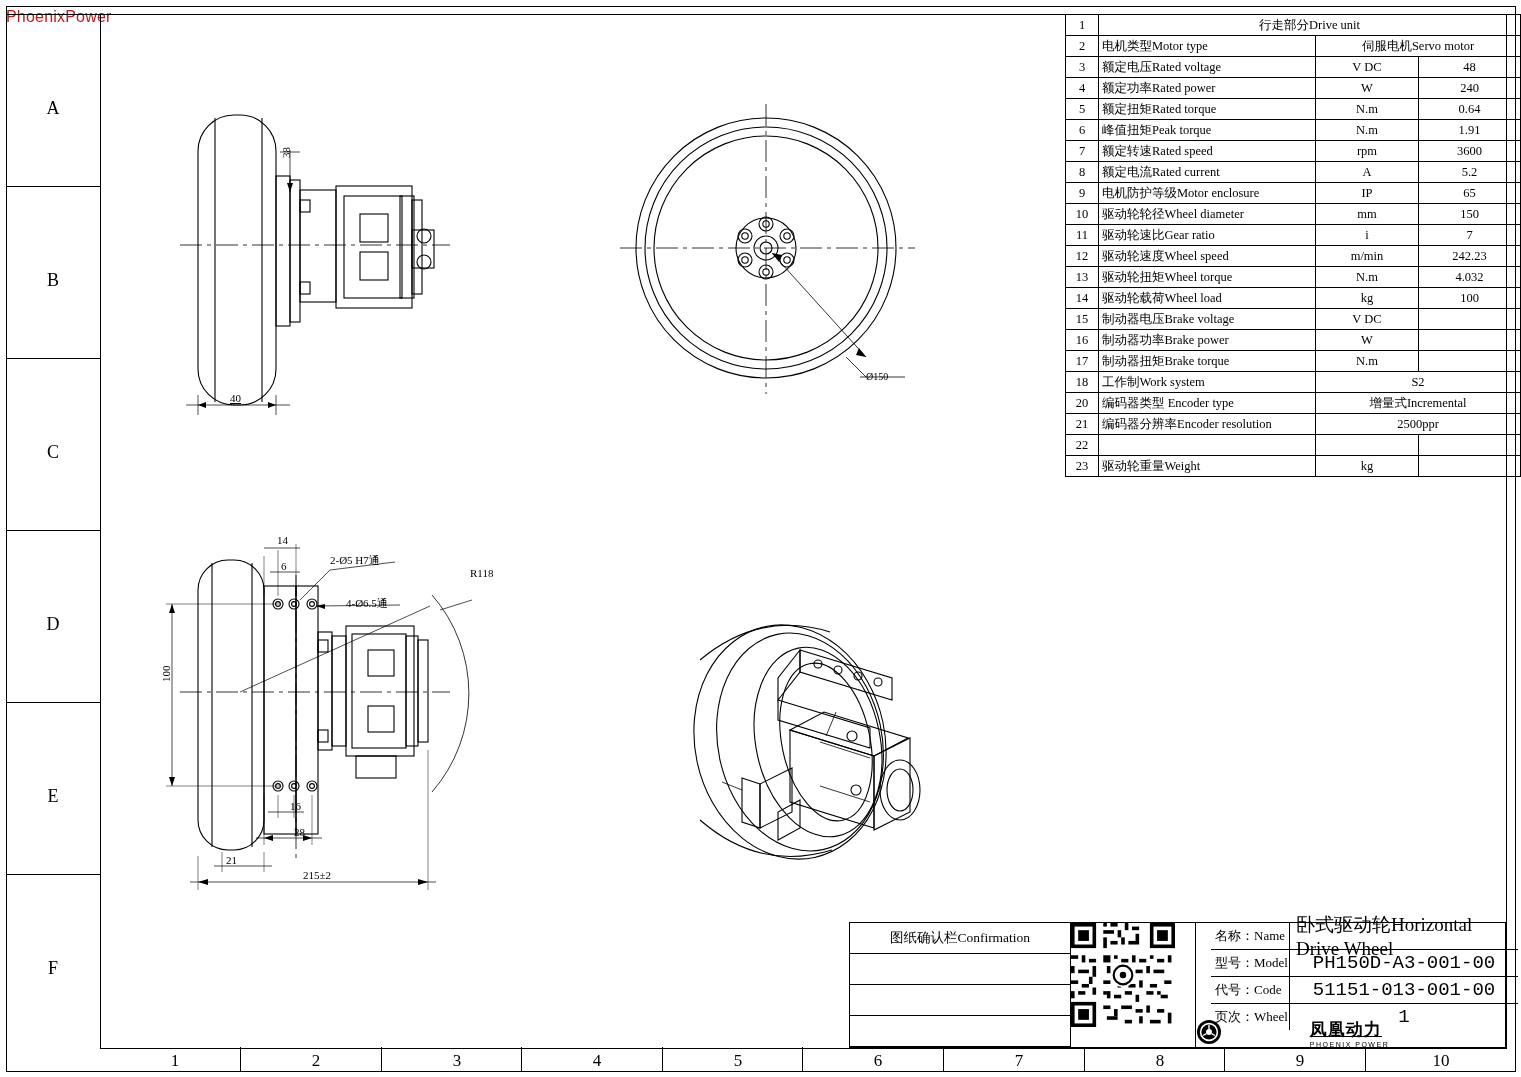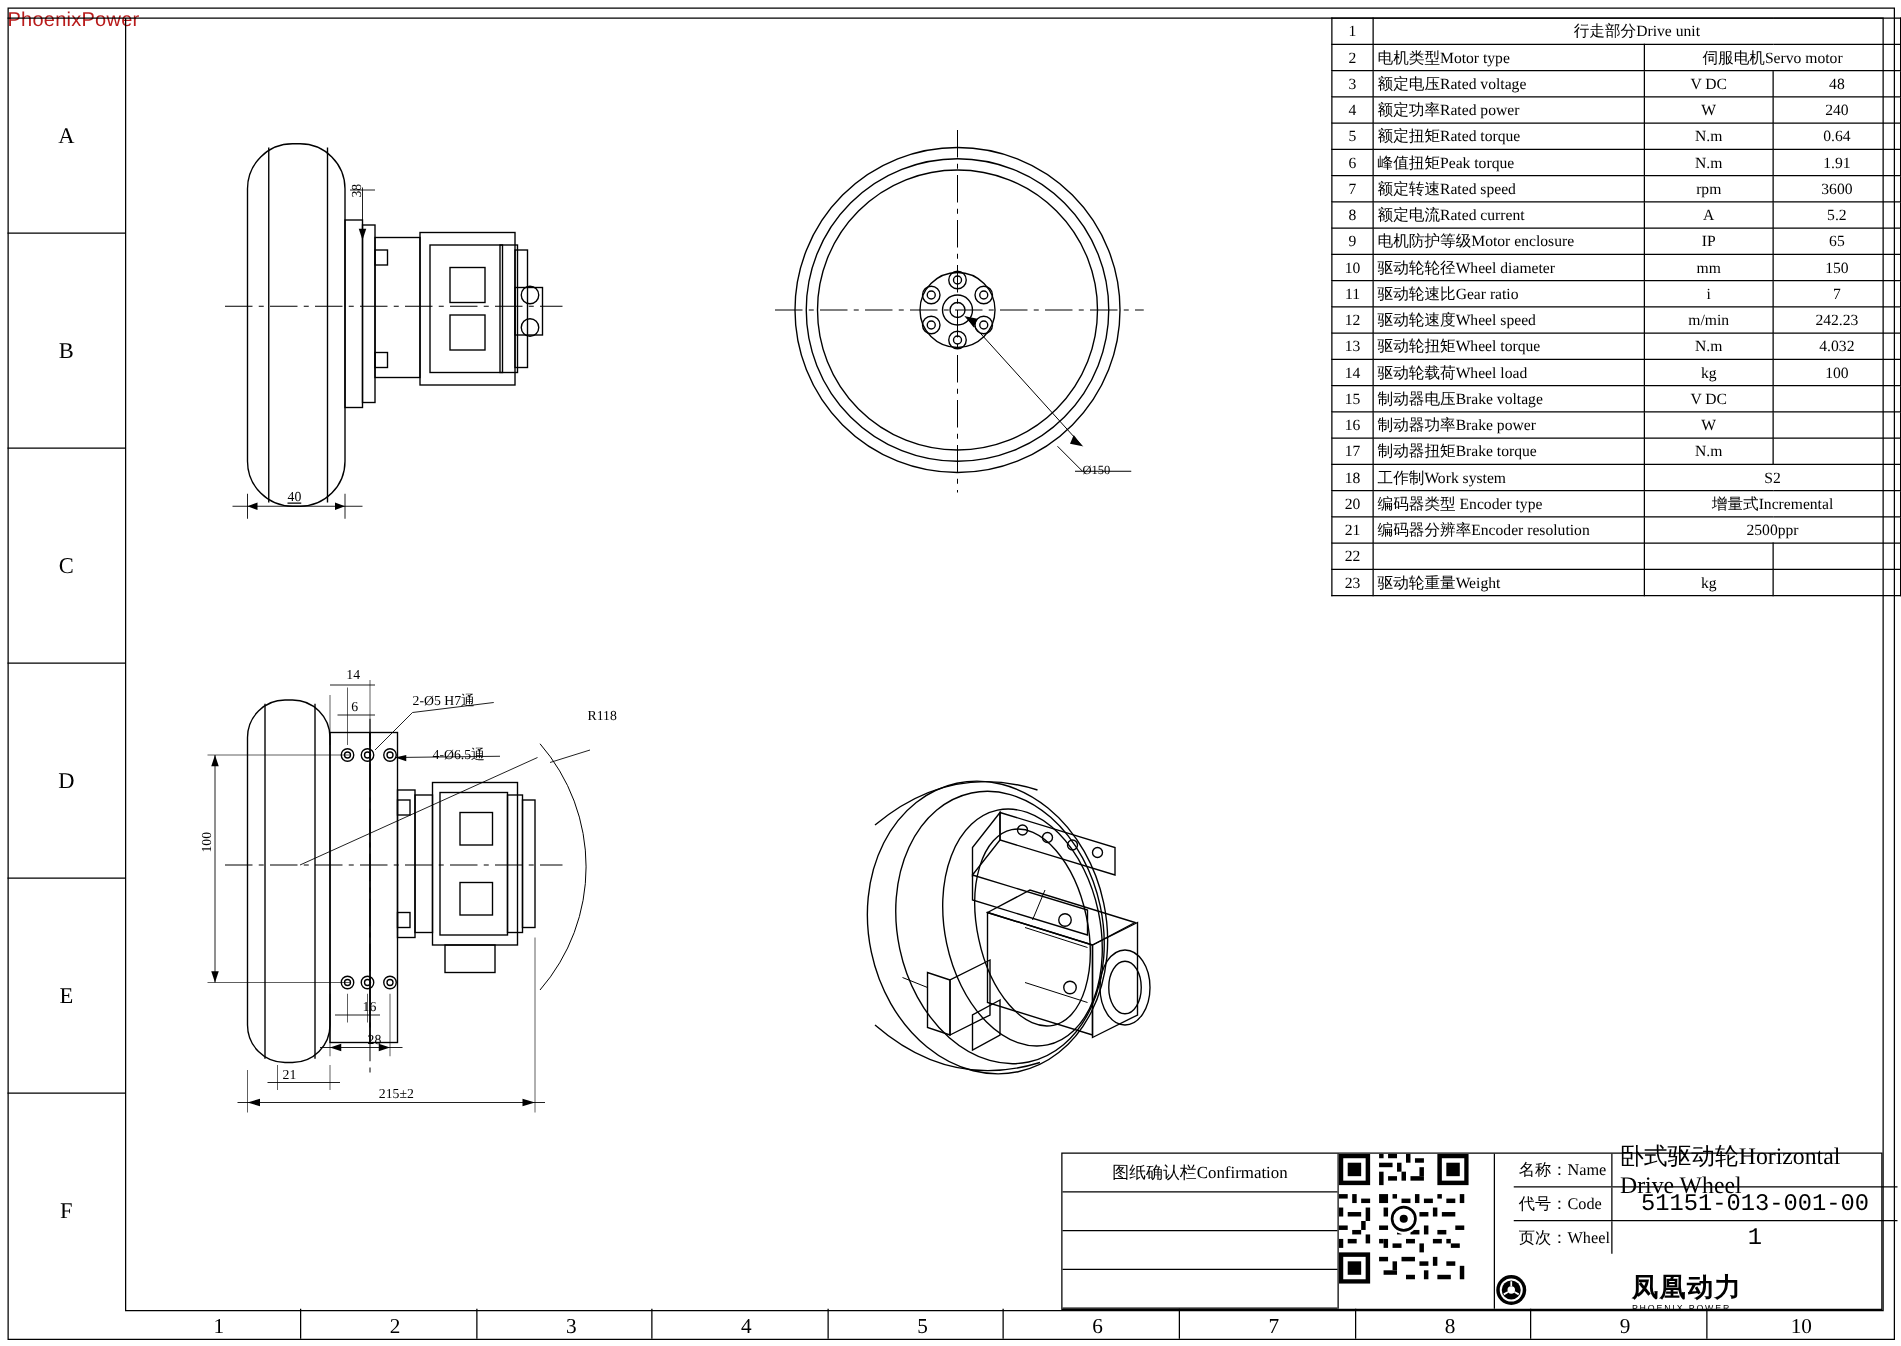"型号：Model" div.tb-row { html: none -> <div> <div>型号：Model</div> <div>PH150D-A3-001-00</div> </div> }
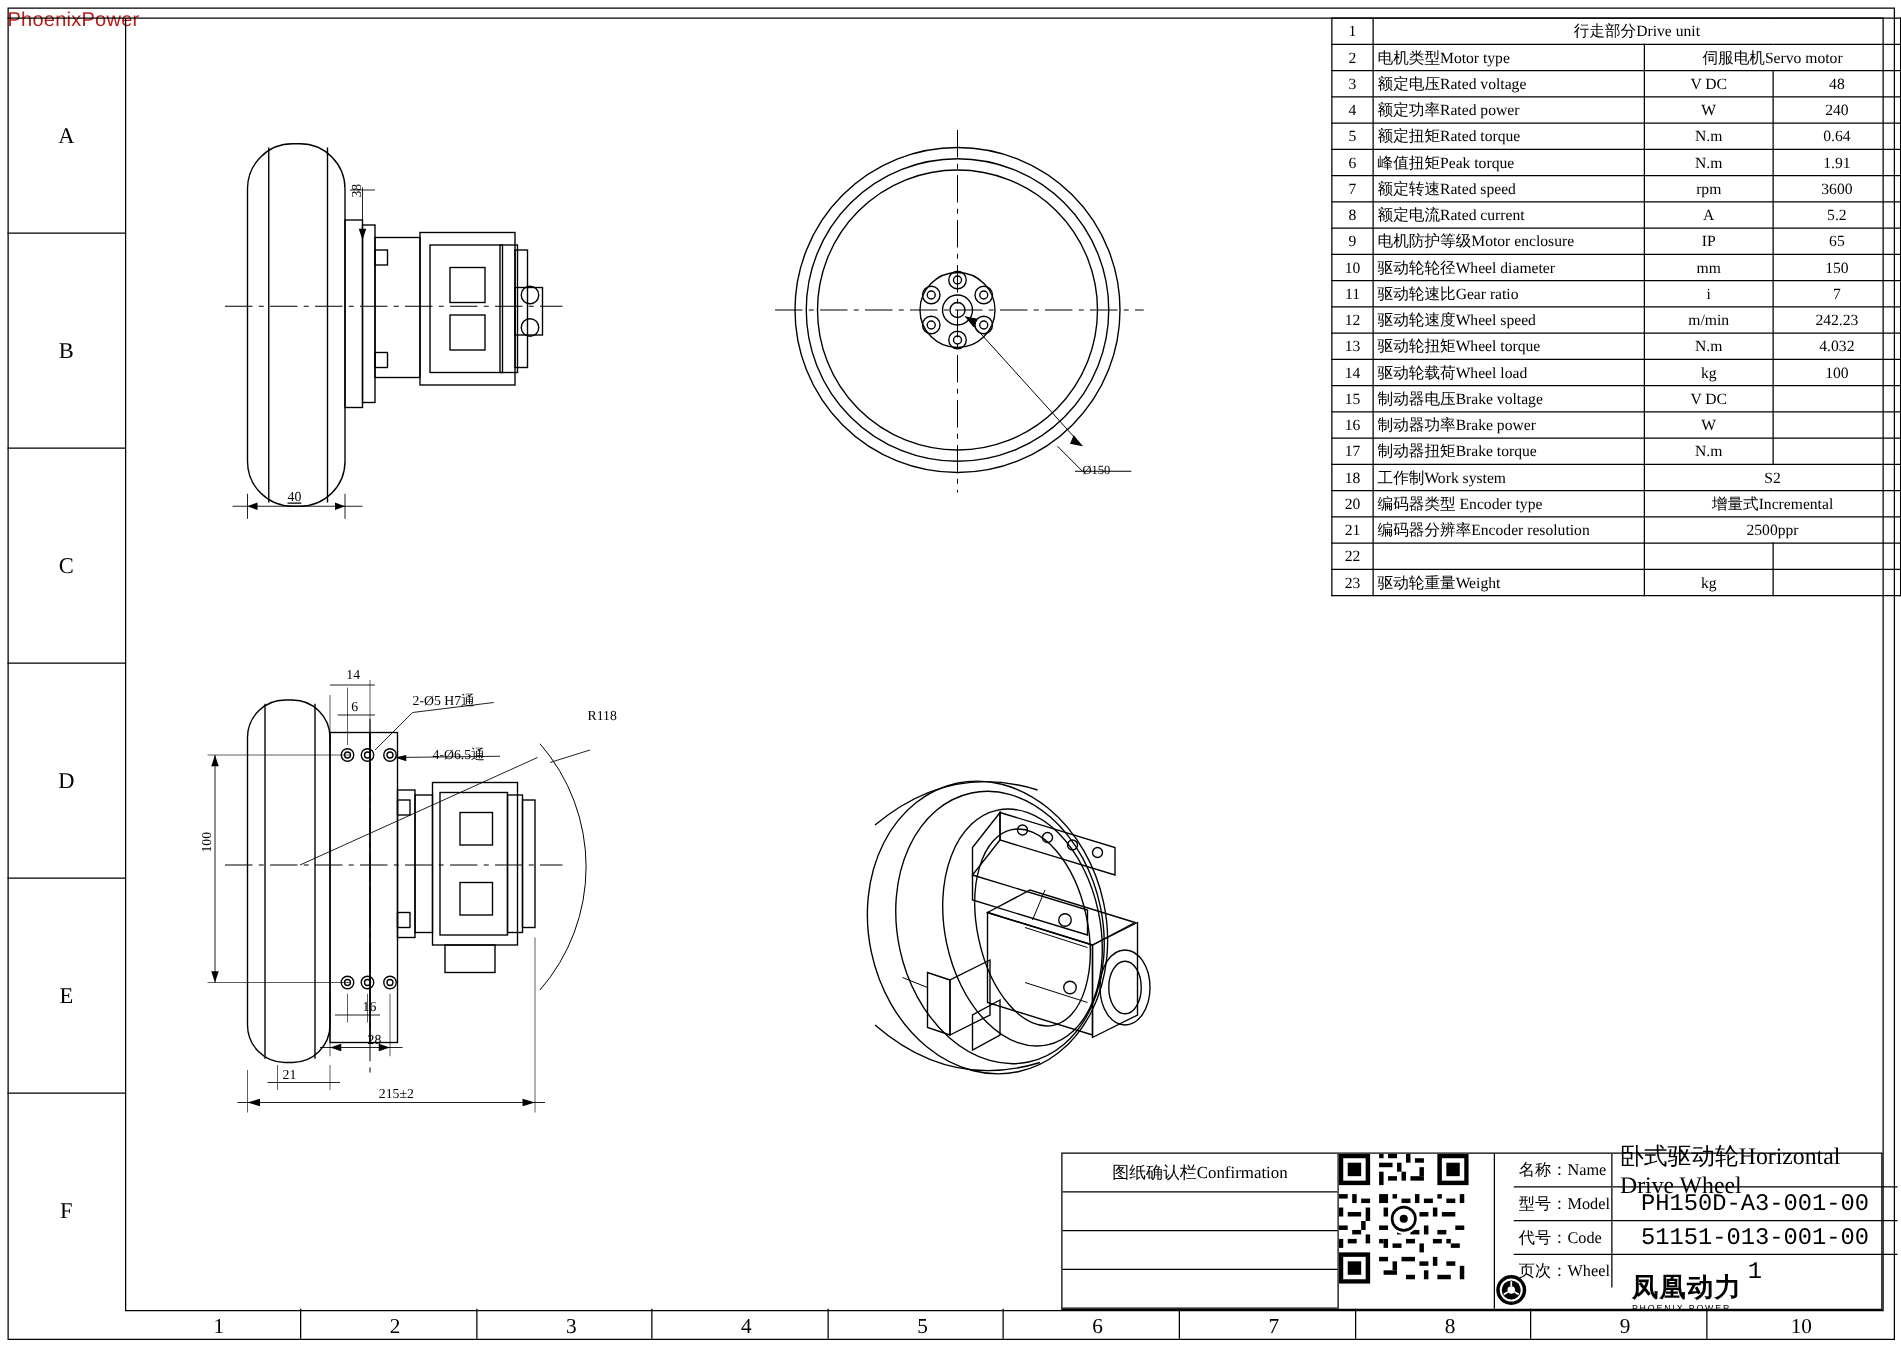"凤凰动力" .logo-txt { font-size: 21px -> 17px; text-decoration: none -> underline }
